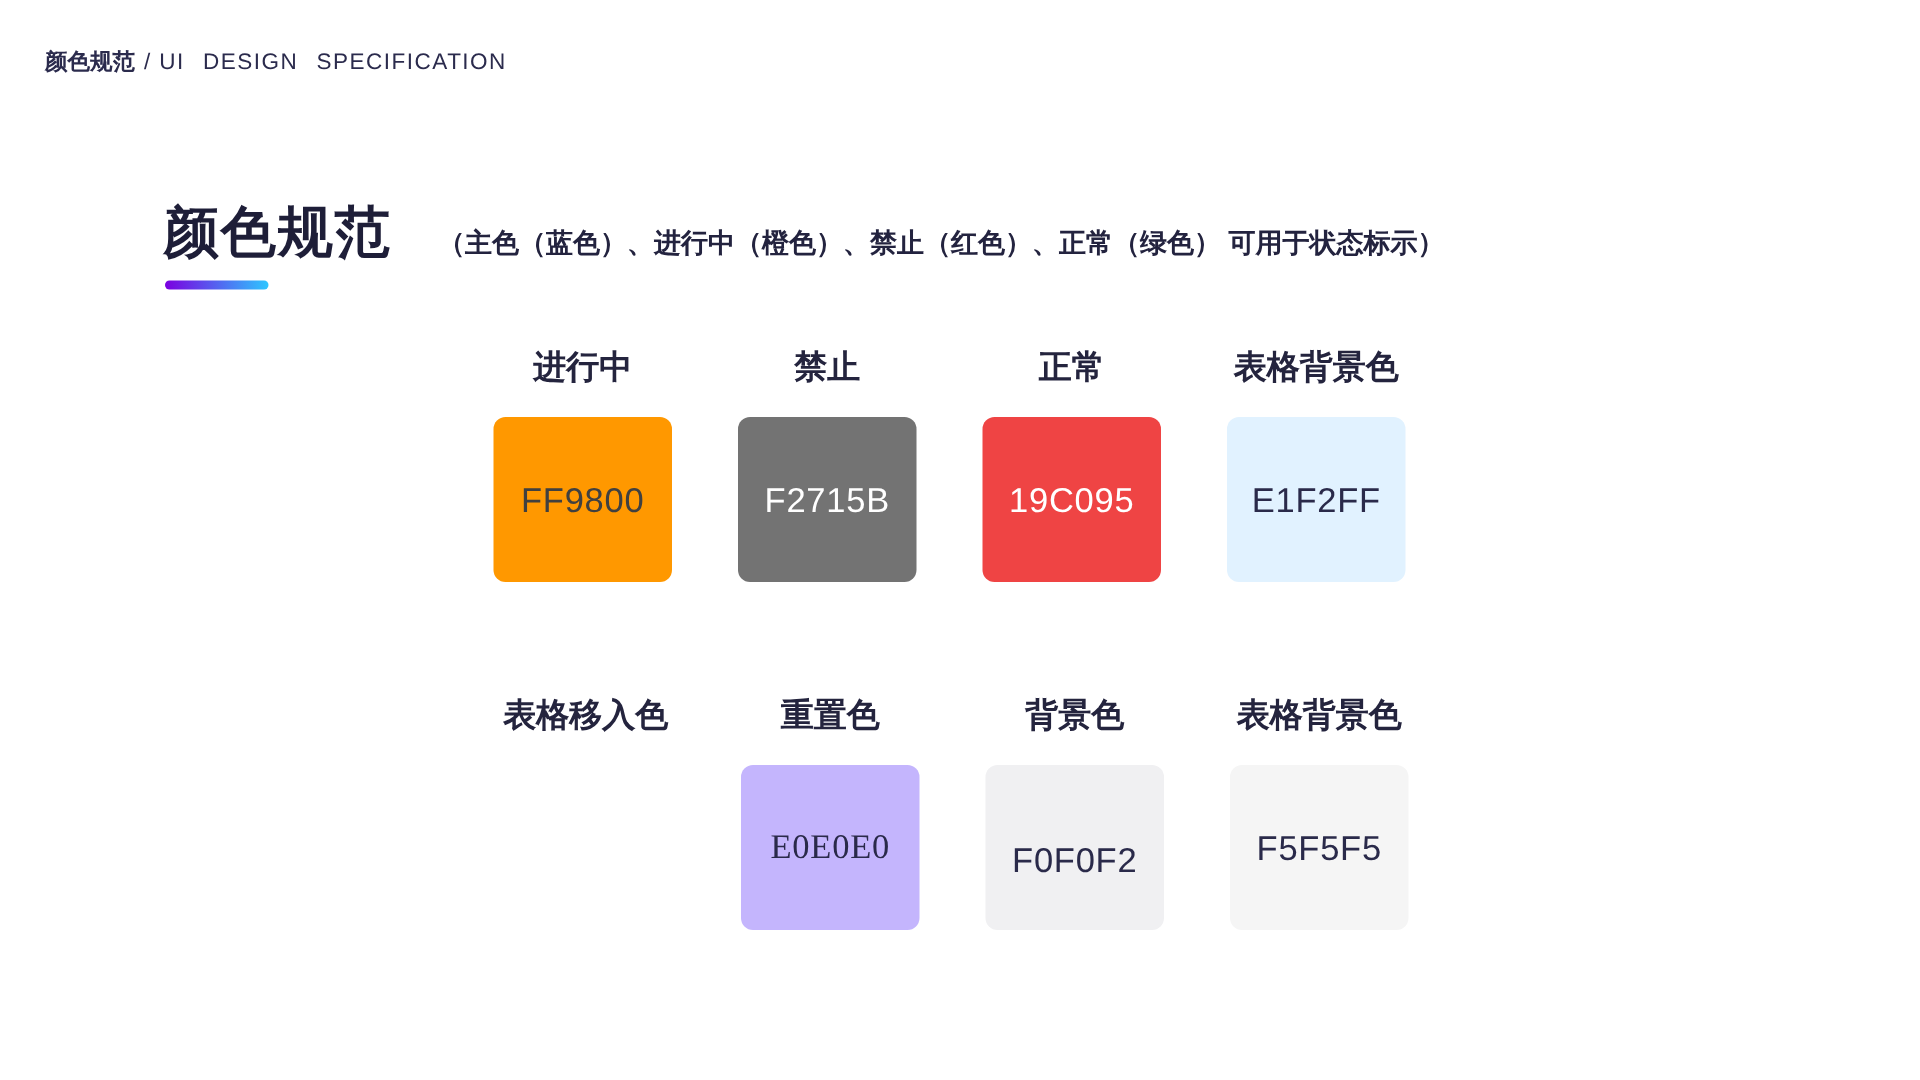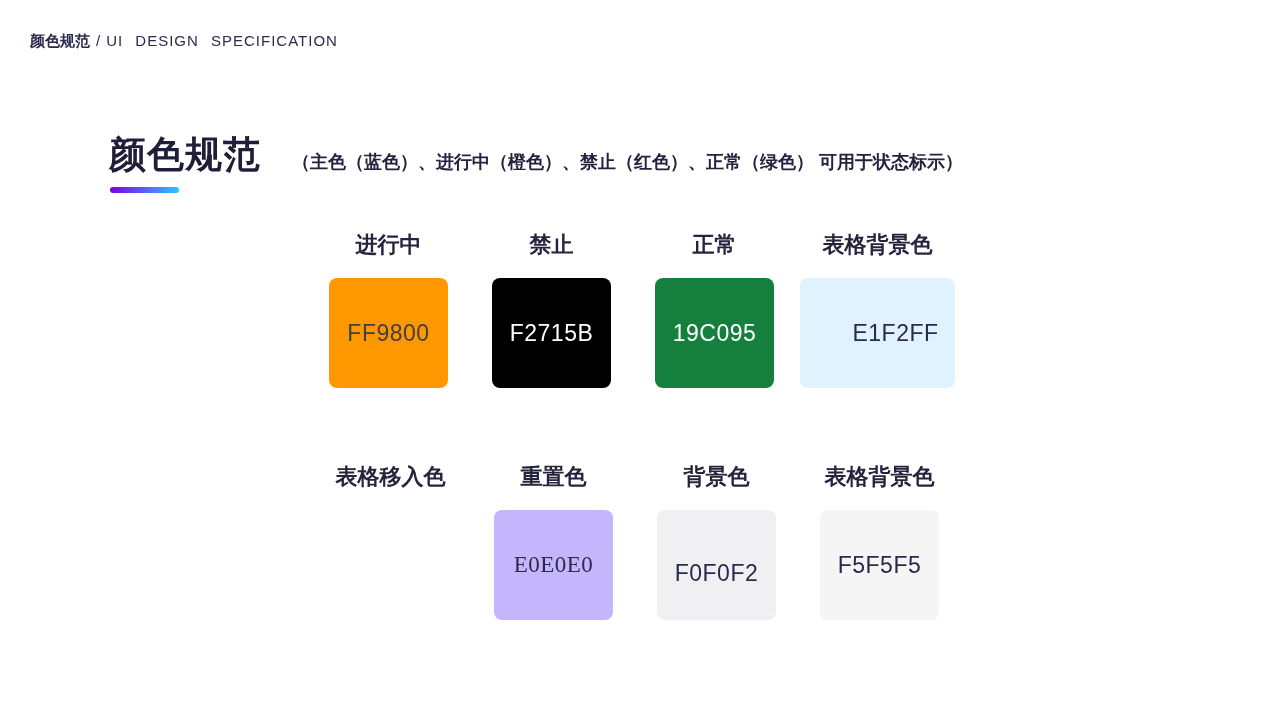"F2715B" div.swatch { background: #000000 -> #737373 }
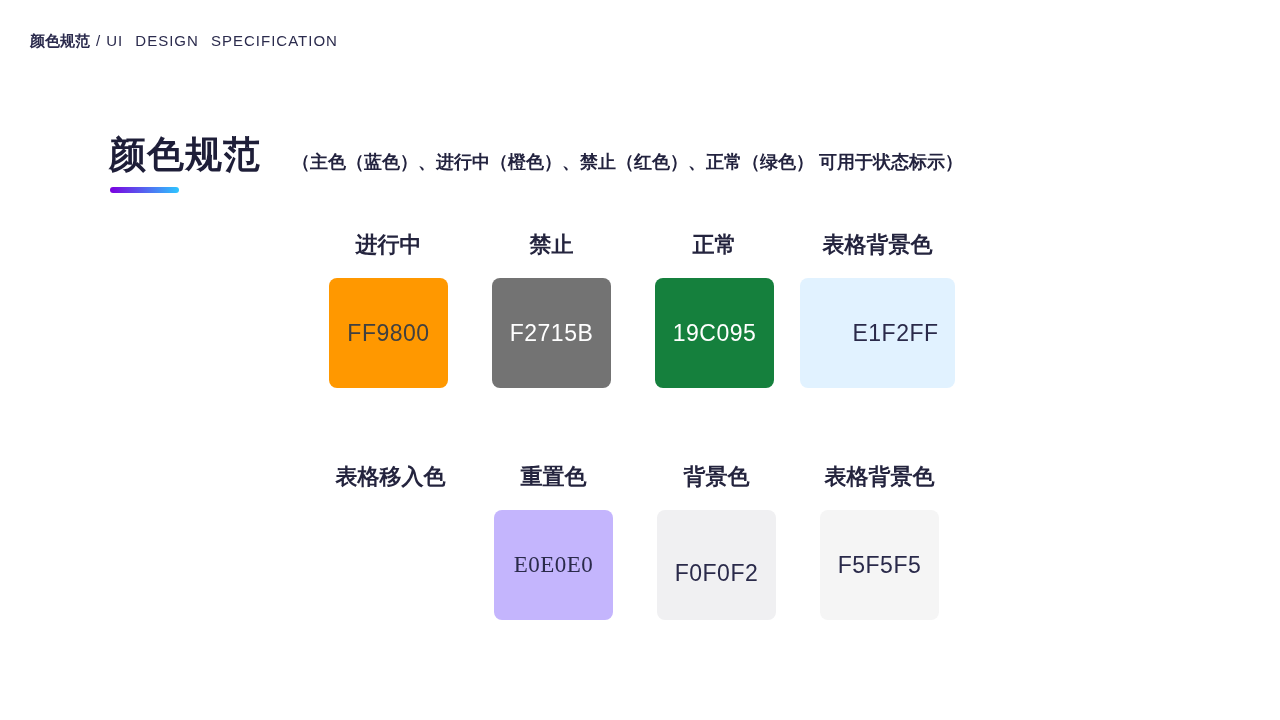"19C095" div.swatch { background: #15803d -> #ef4444 }
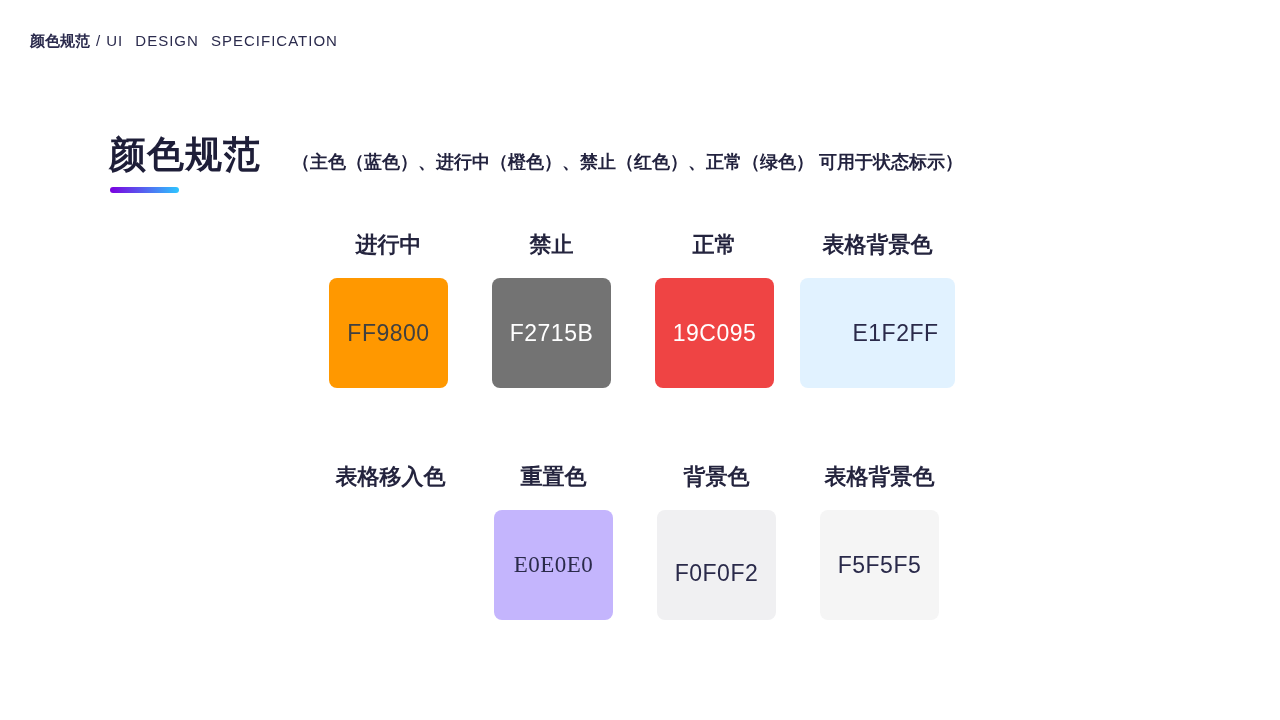"E1F2FF" div.swatch { padding-left: 36px -> none }
